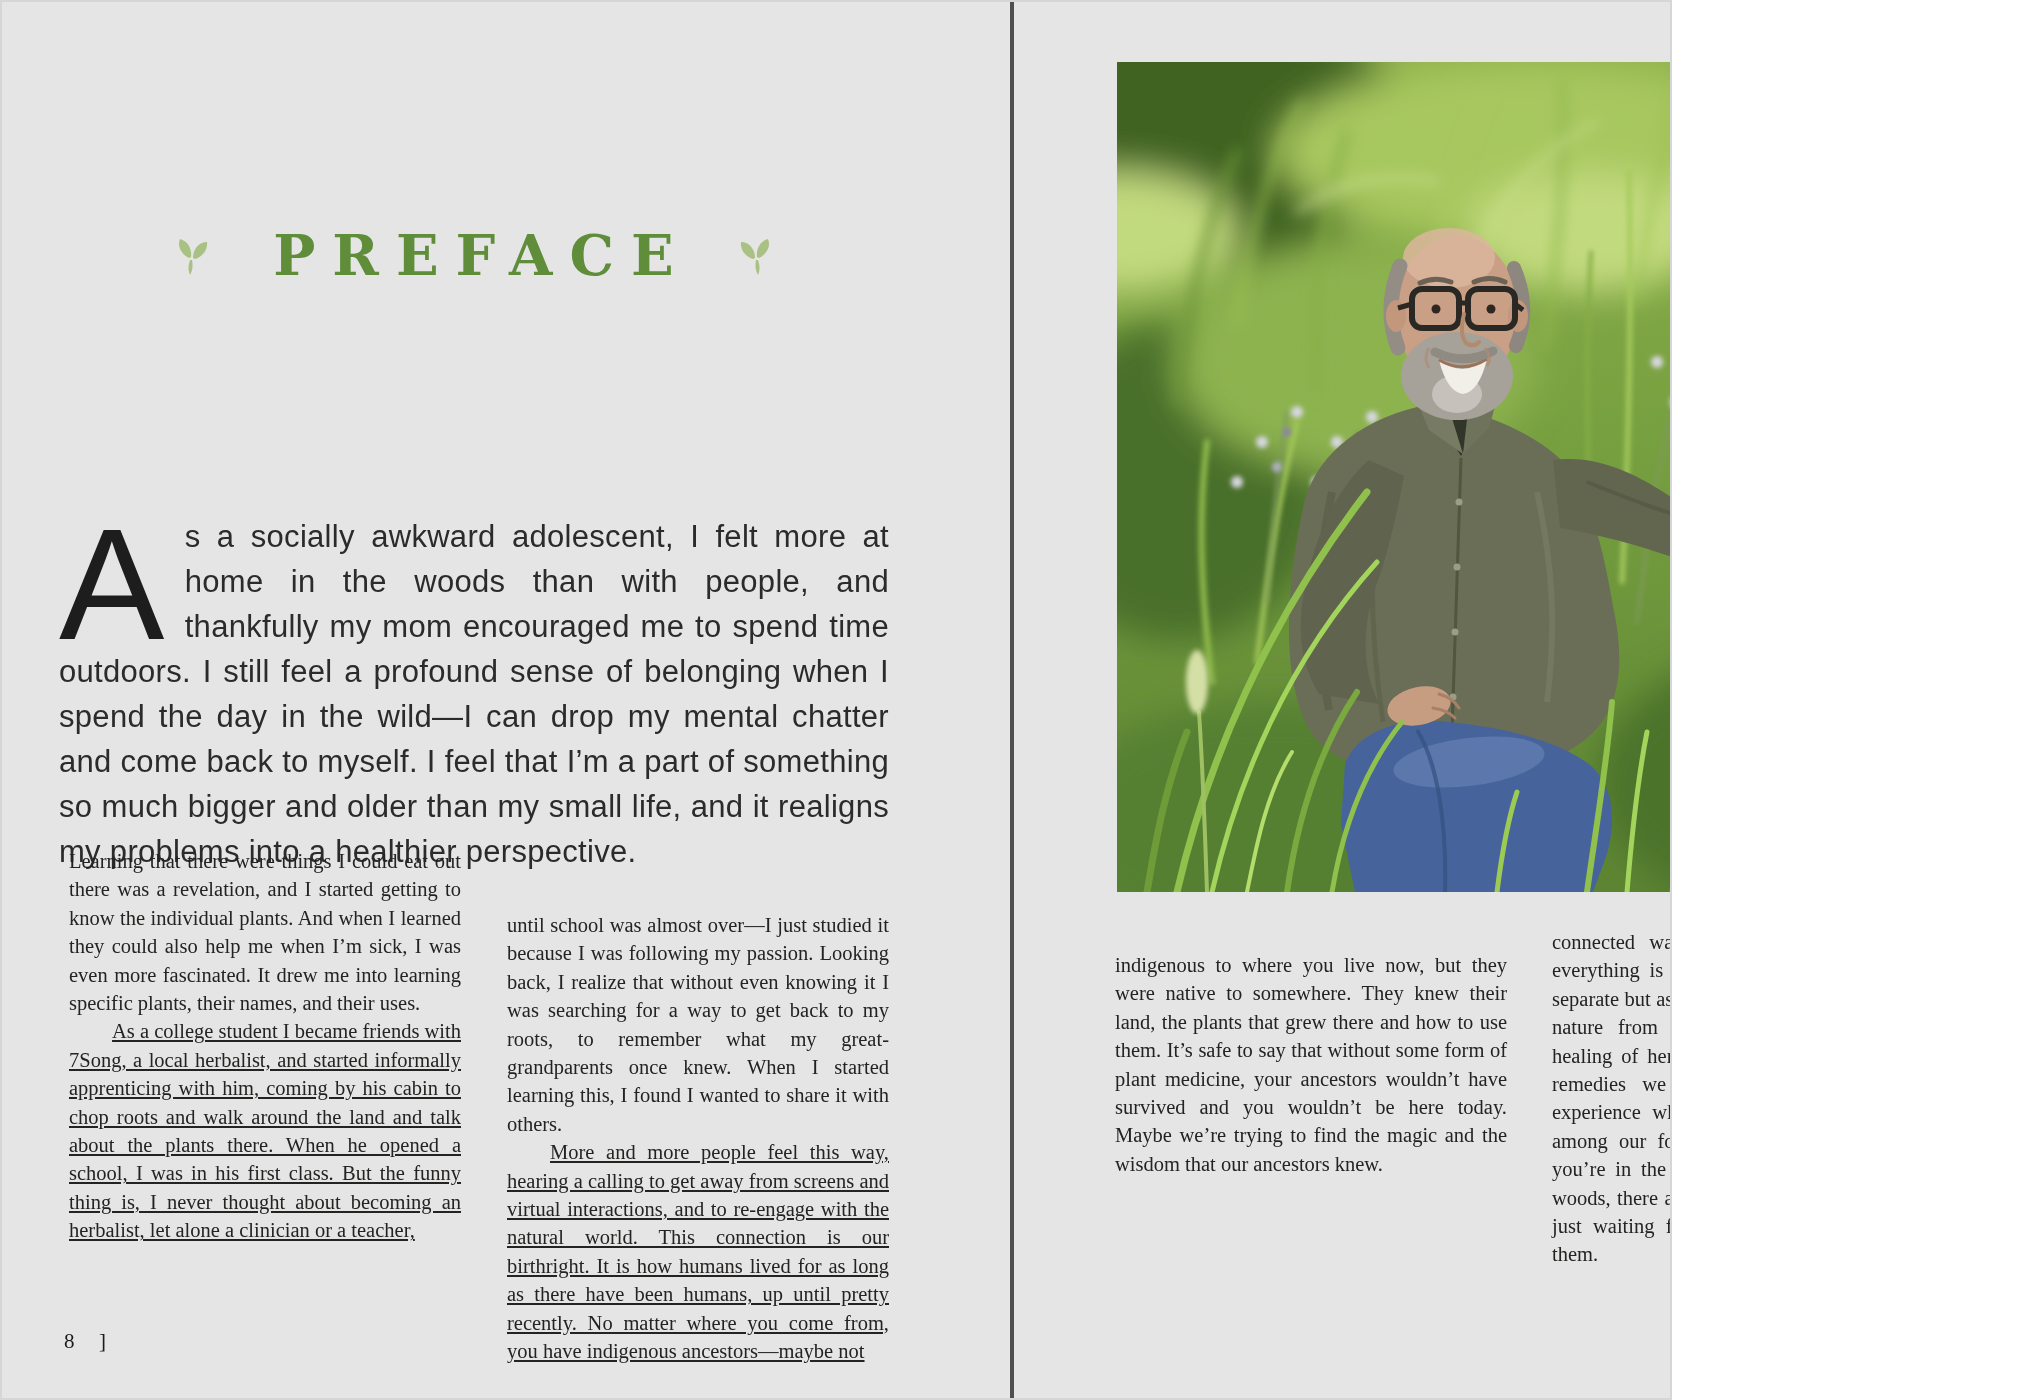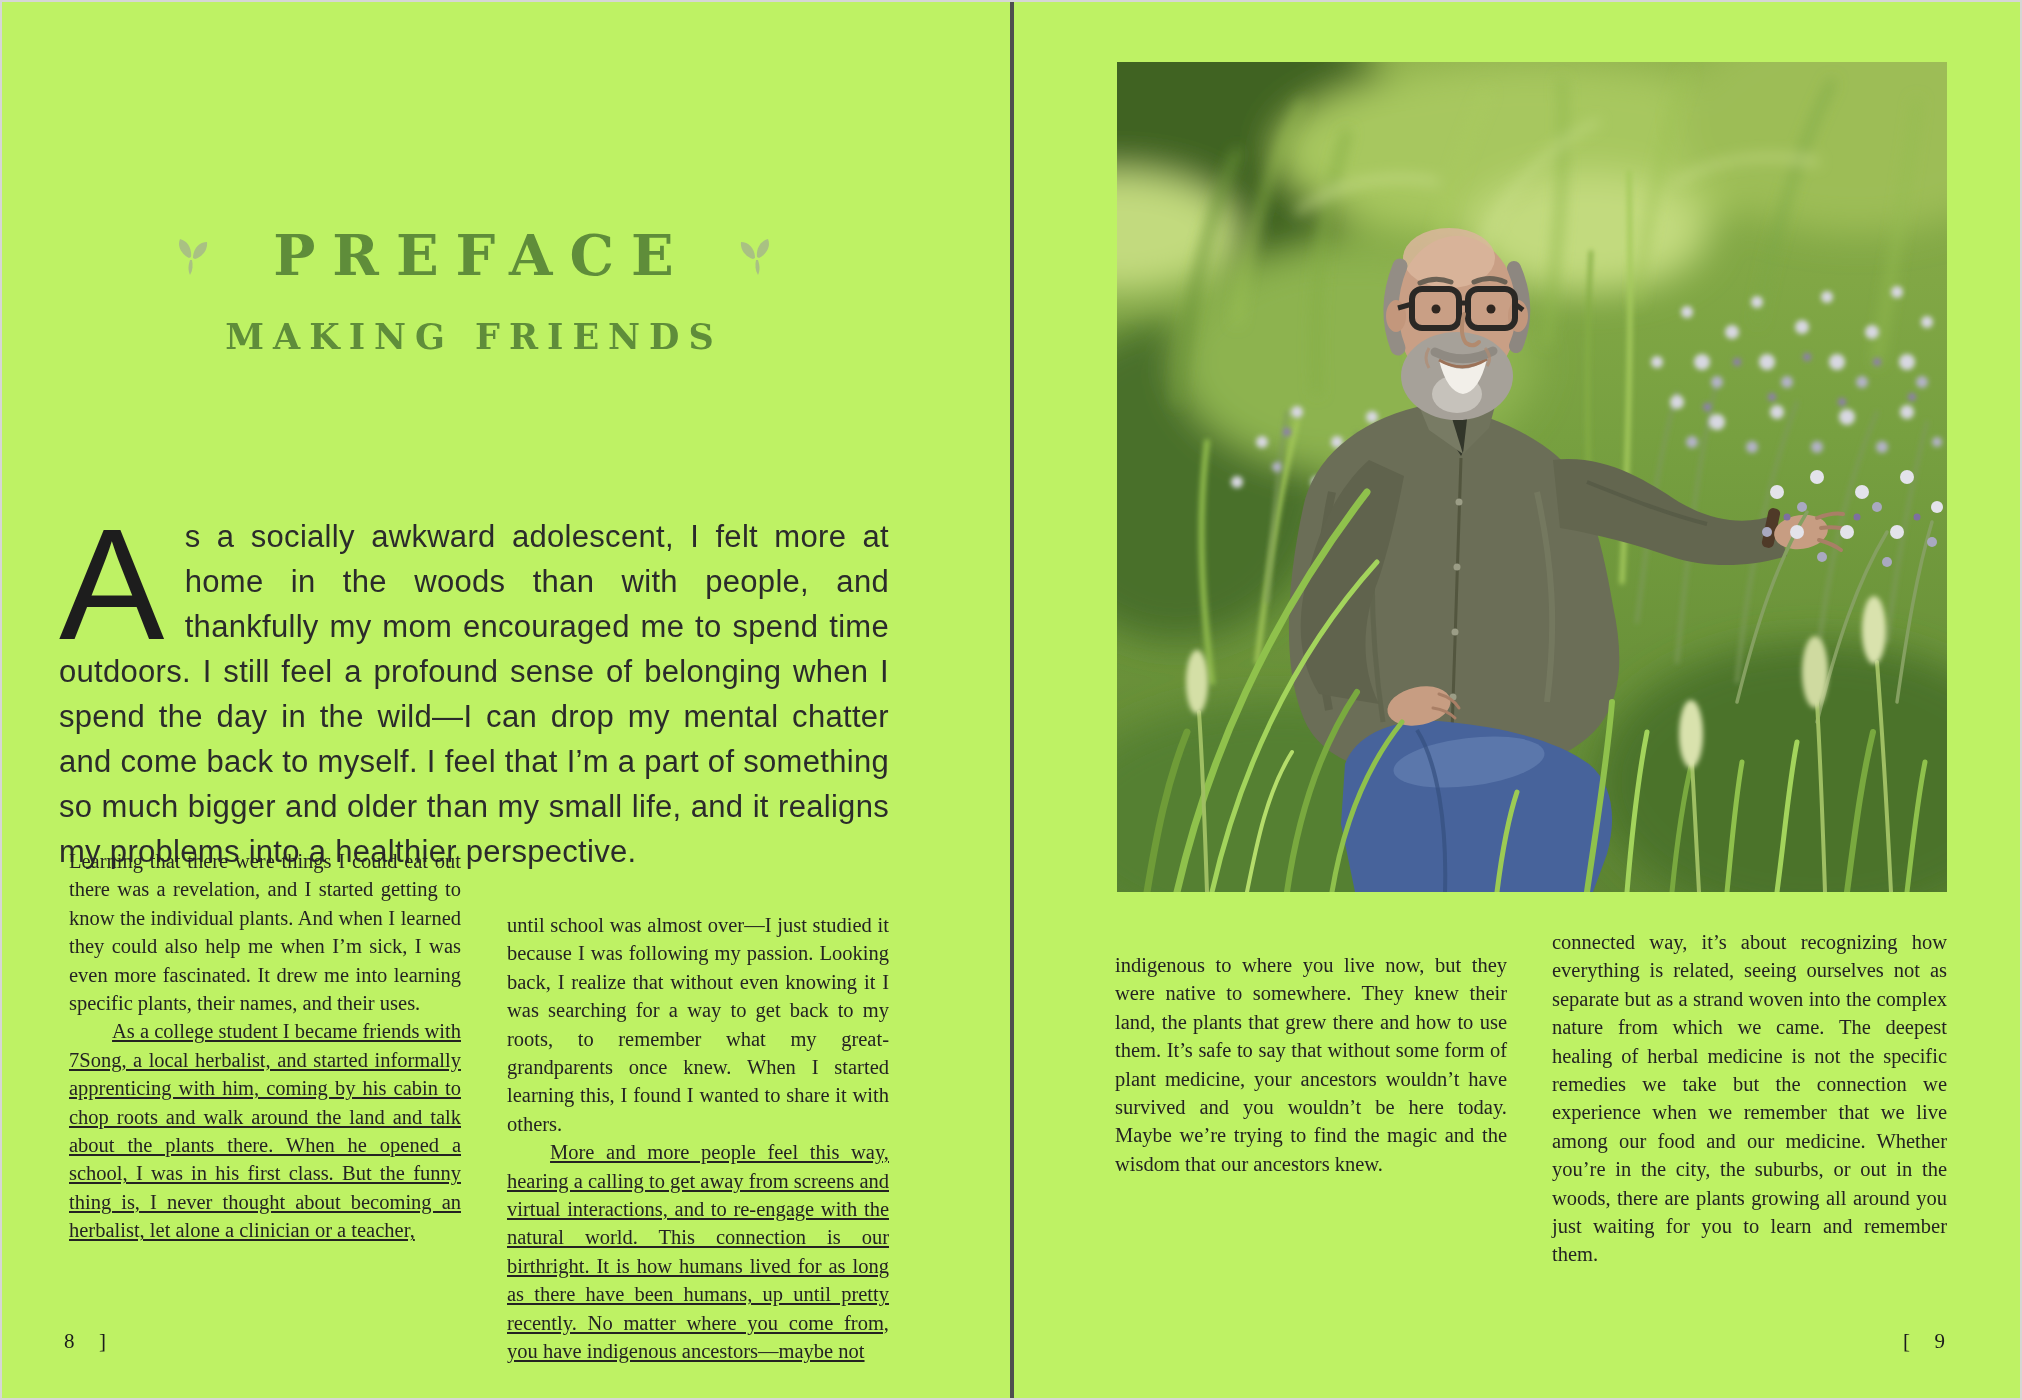"PREFACE" .spread { background: #bef264 -> #e5e5e5; width: 2022px -> 1672px }
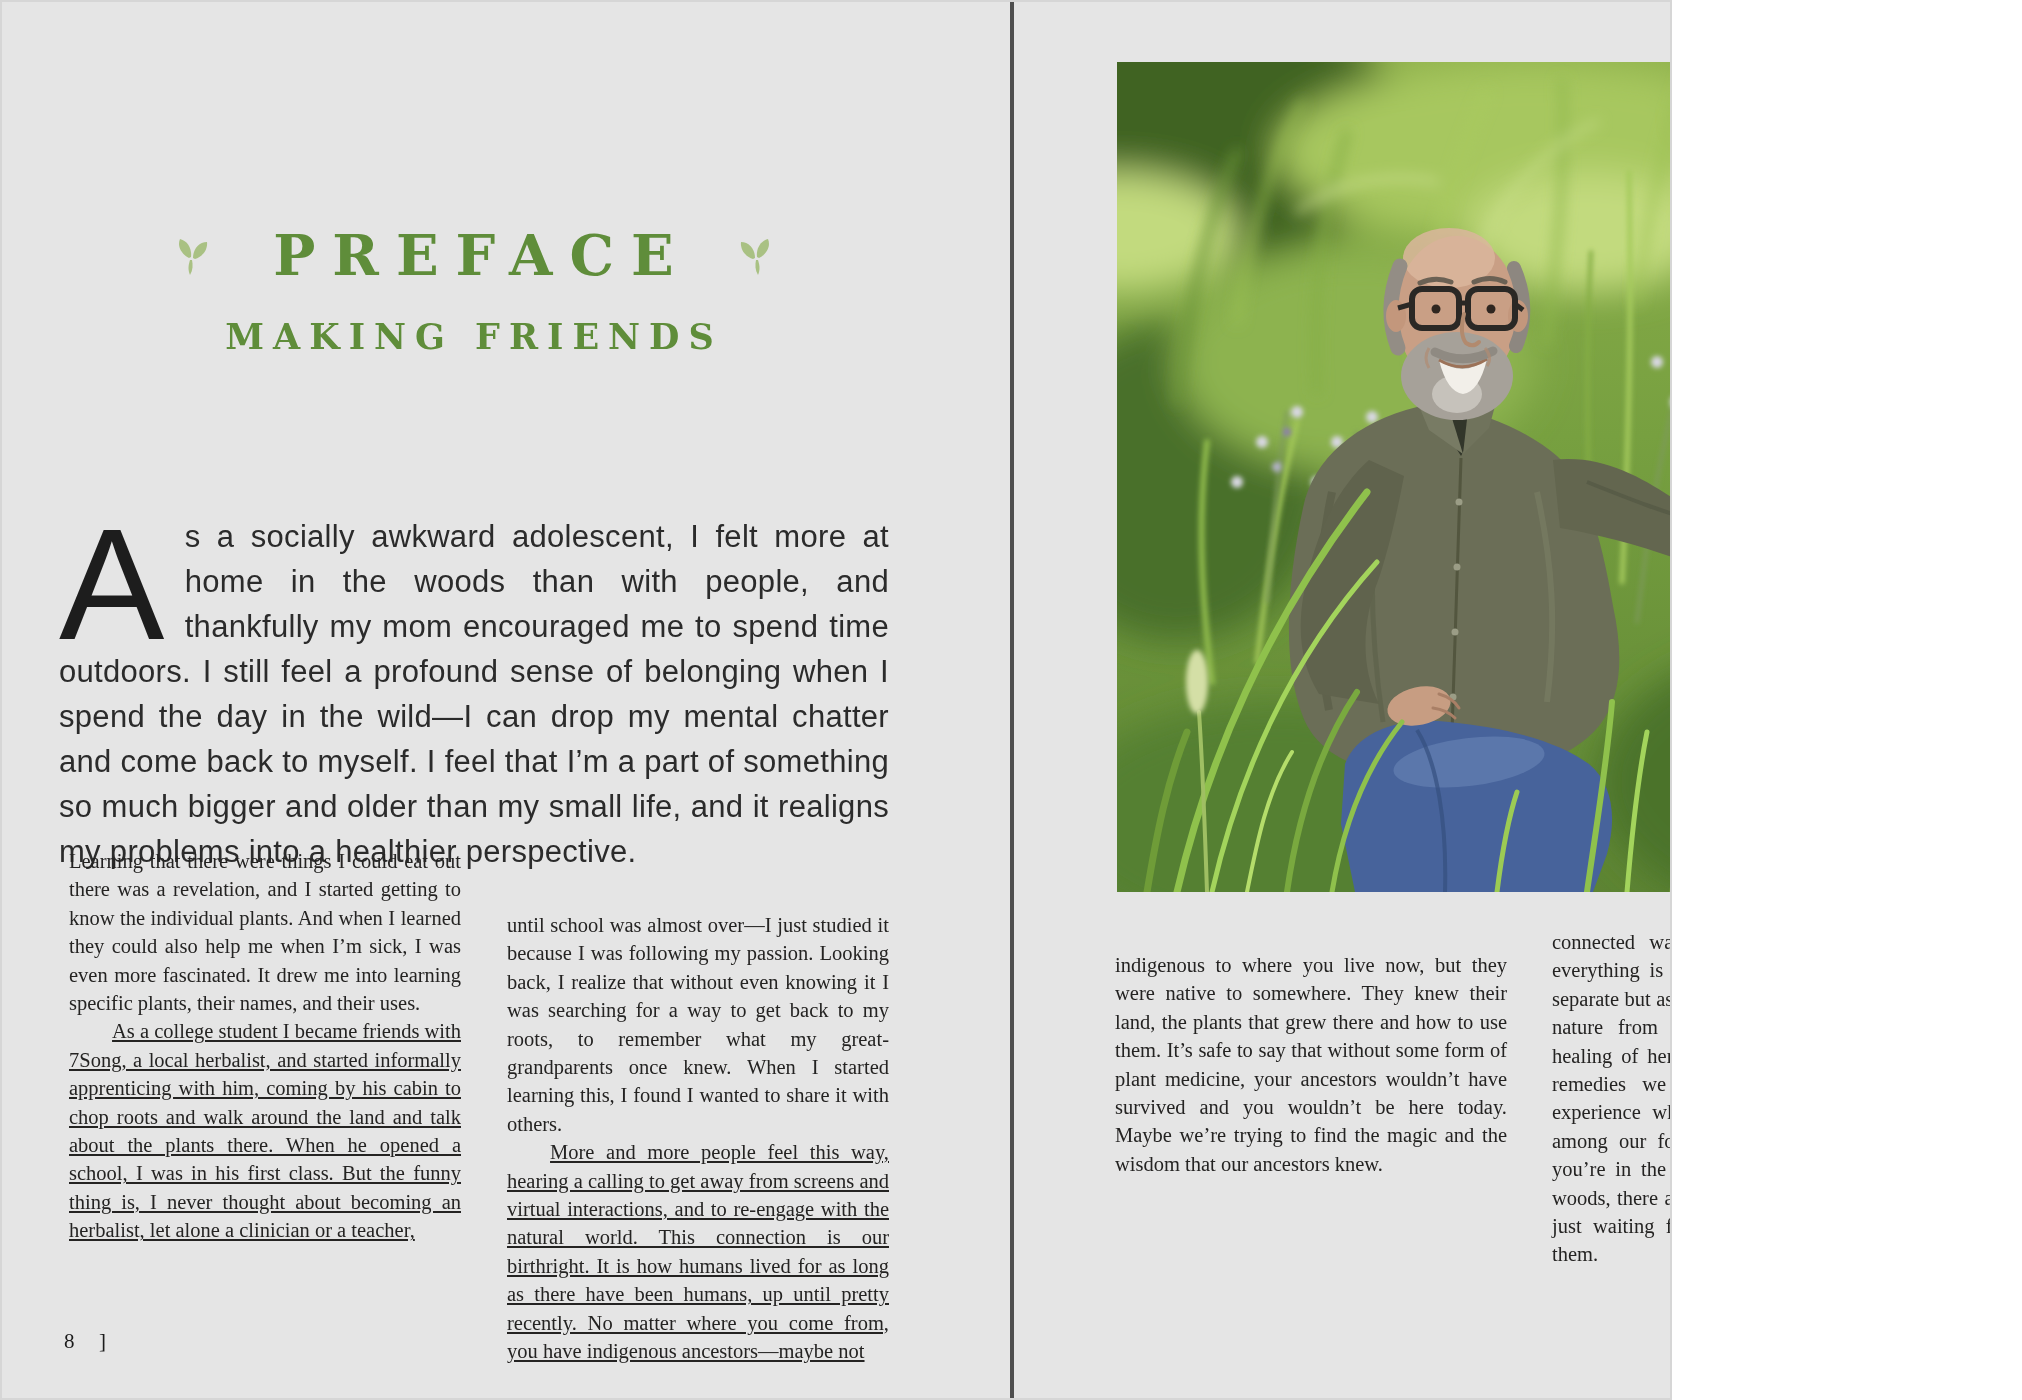"MAKING FRIENDS" div { html: <div>MAKING FRIENDS</div> -> none }
